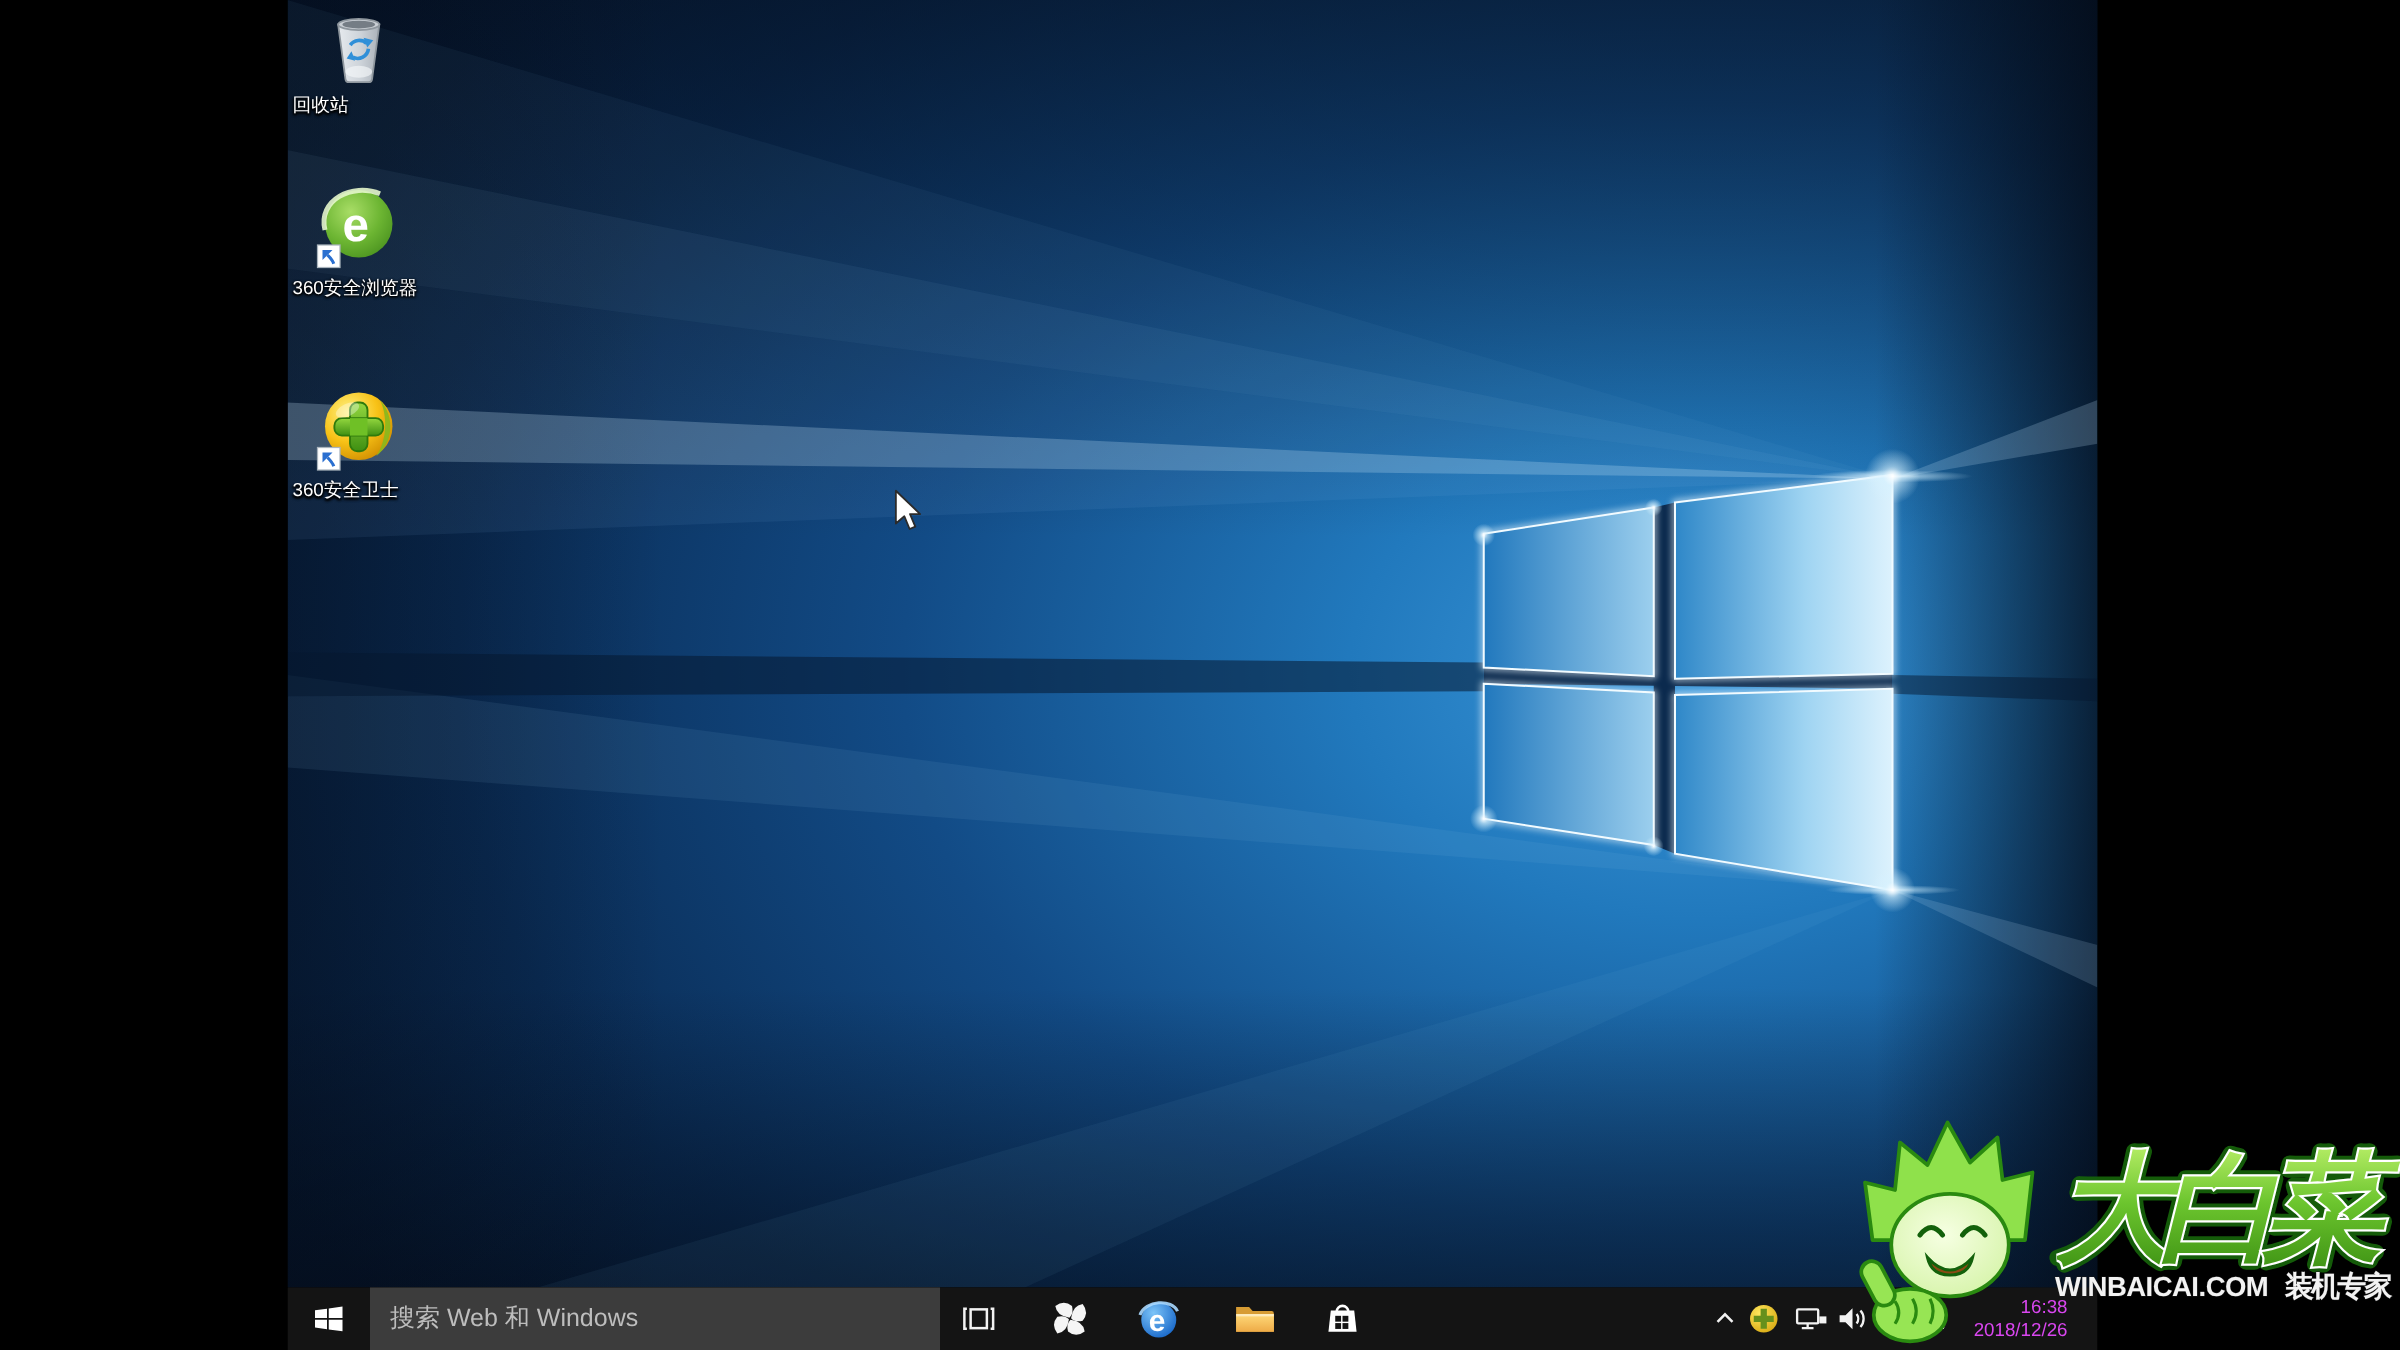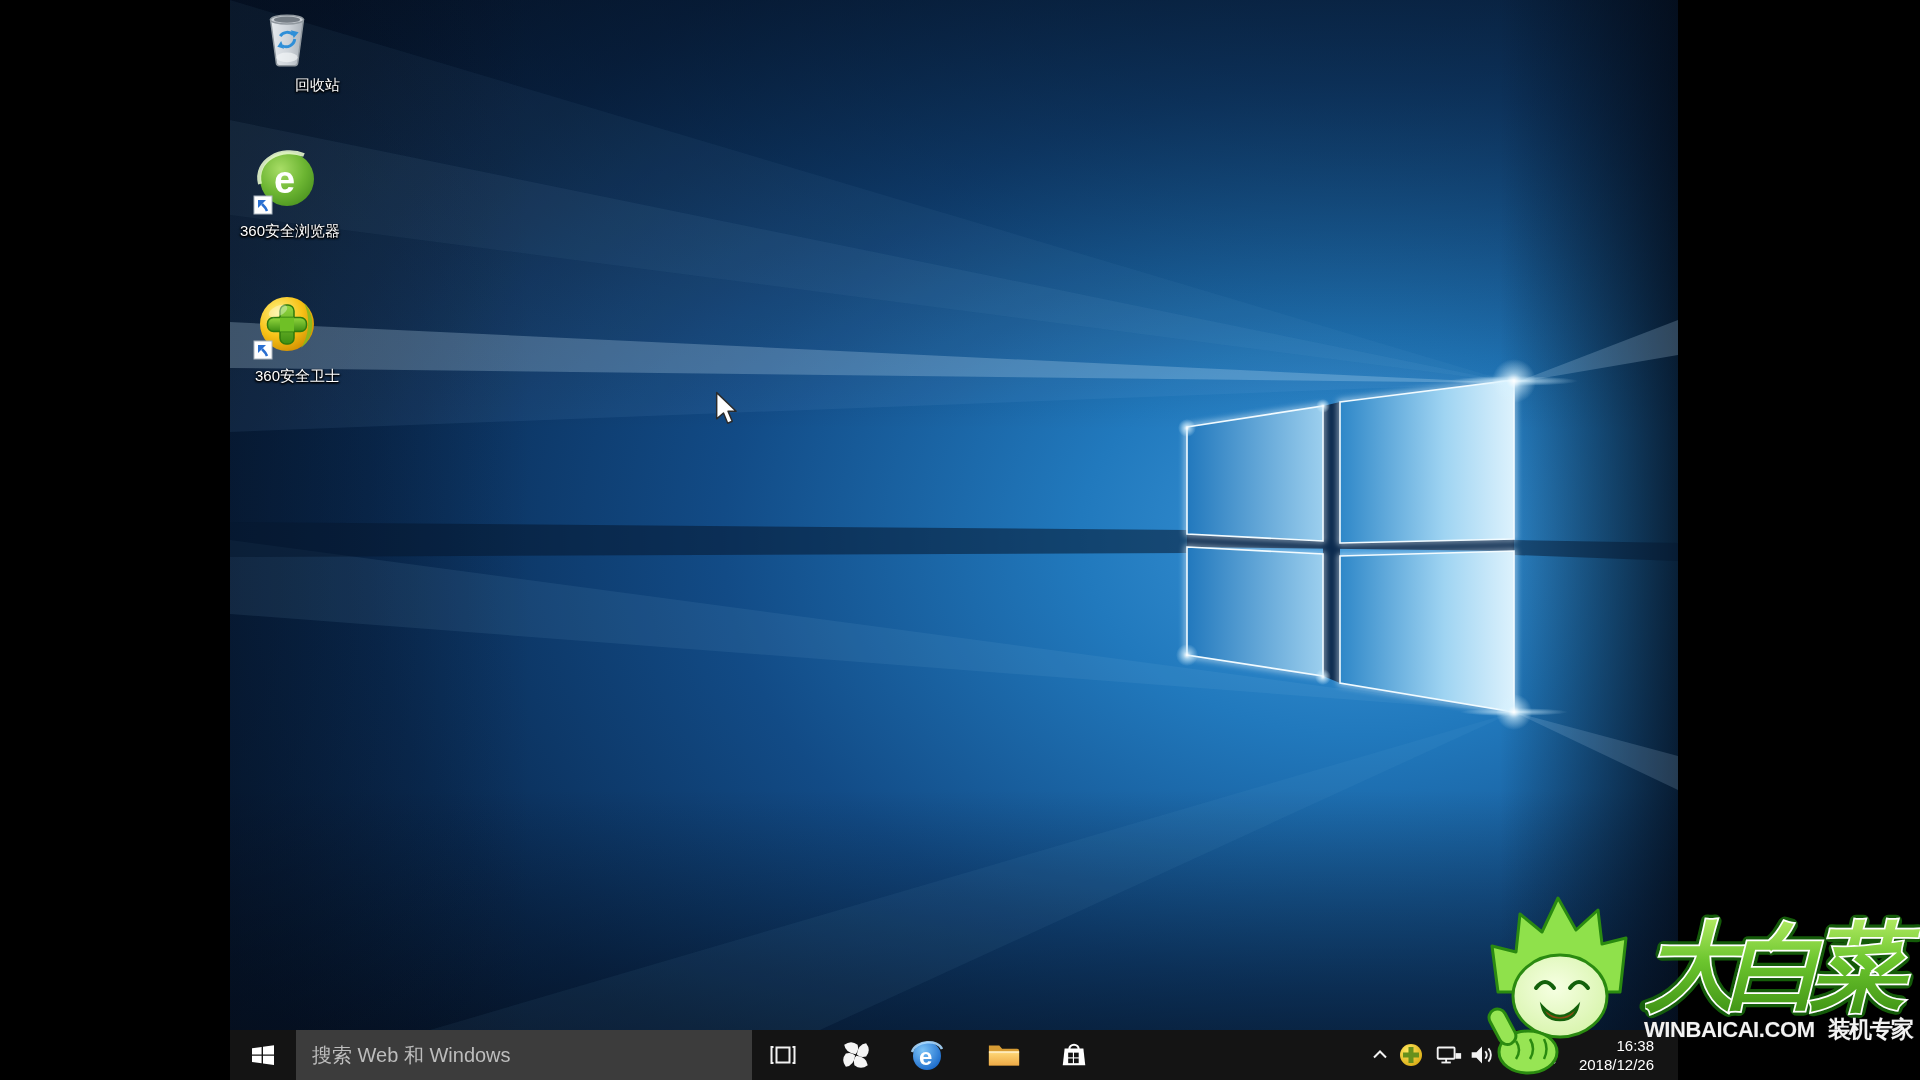"回收站" .dicon { text-align: right -> left }
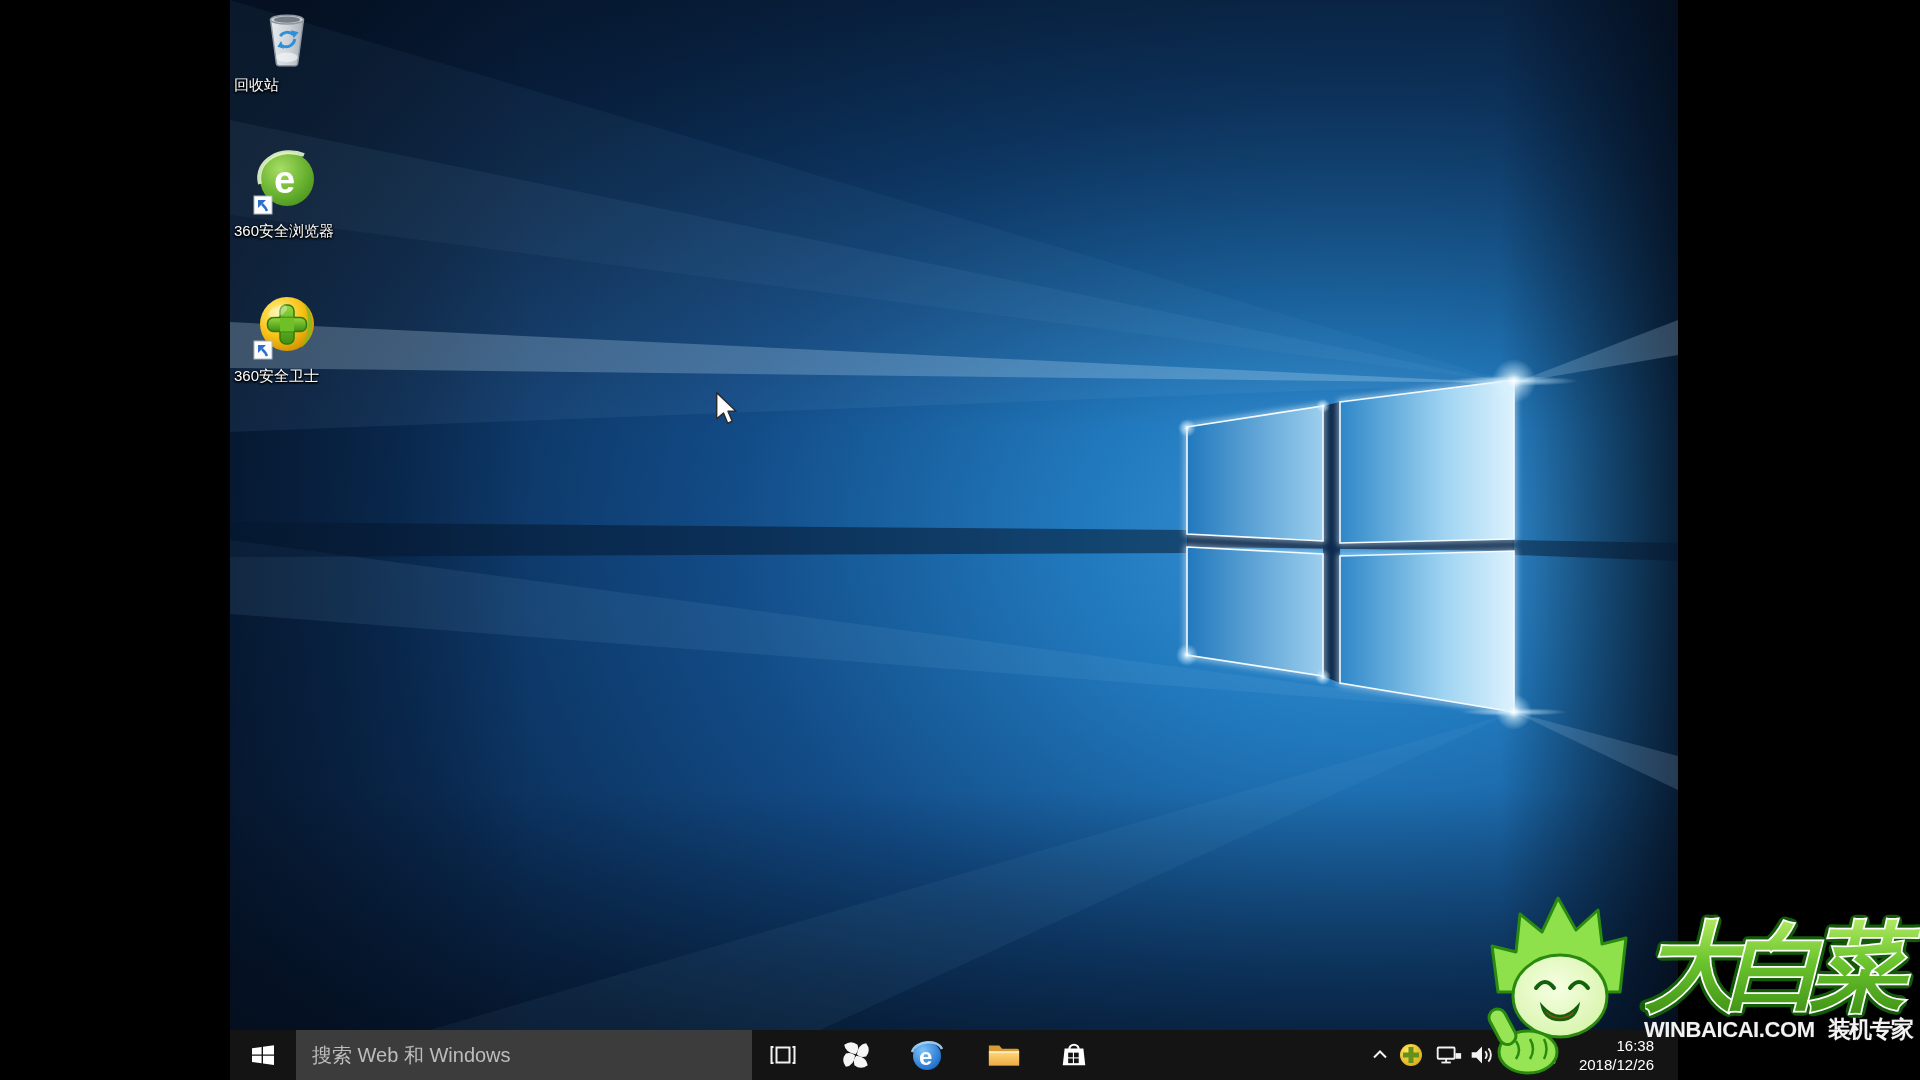"360安全卫士" .dicon-safety { top: 291px -> 308px }
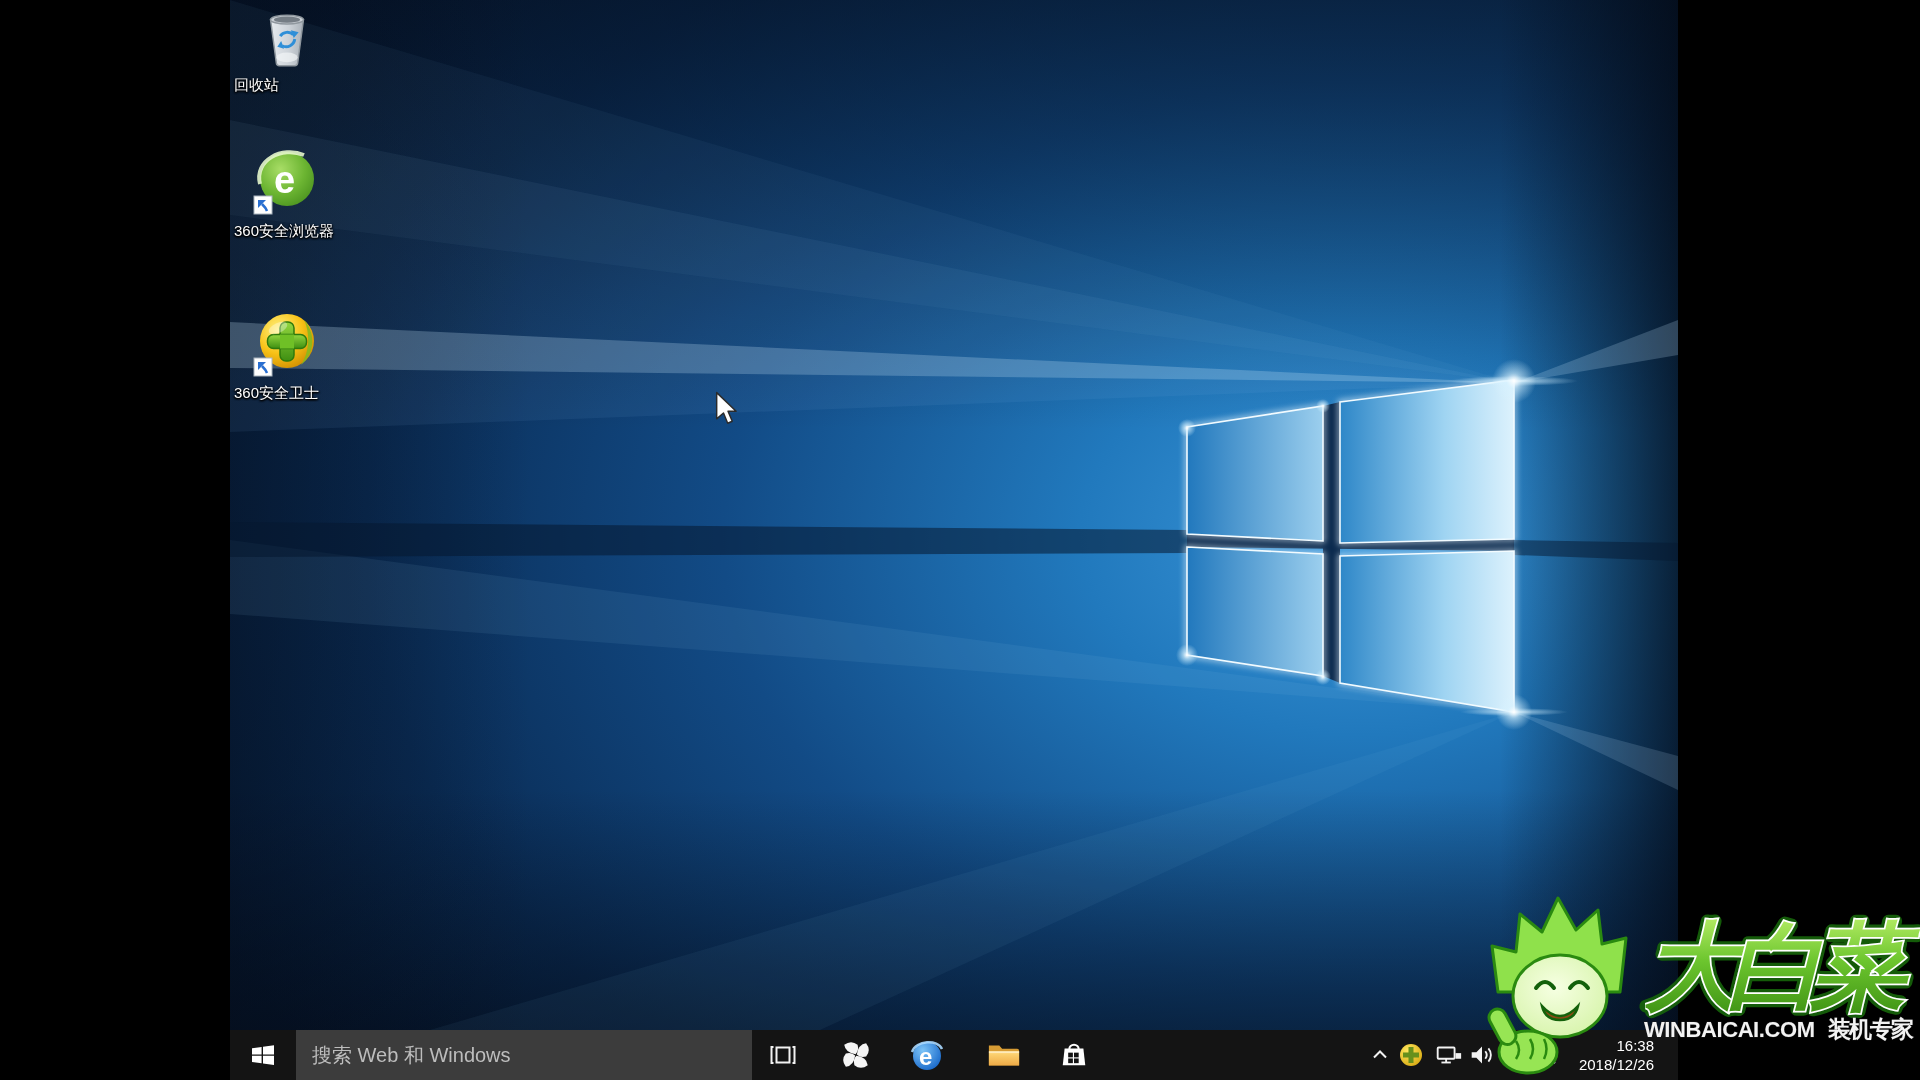"16:38" .tr-clock { color: #ffffff -> #d946ef }
